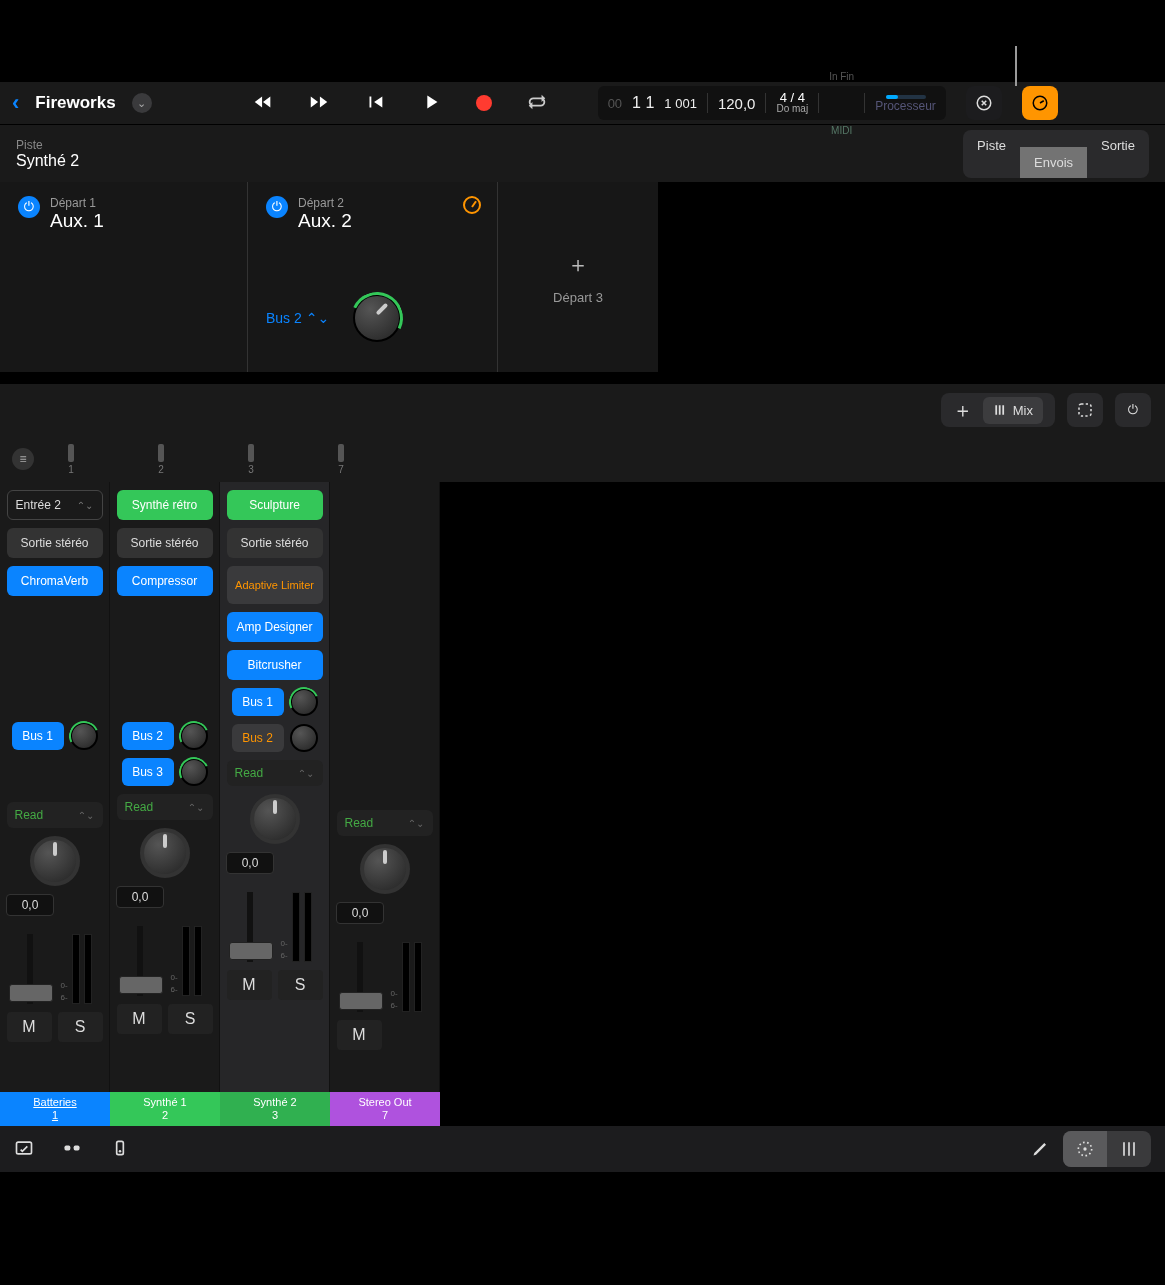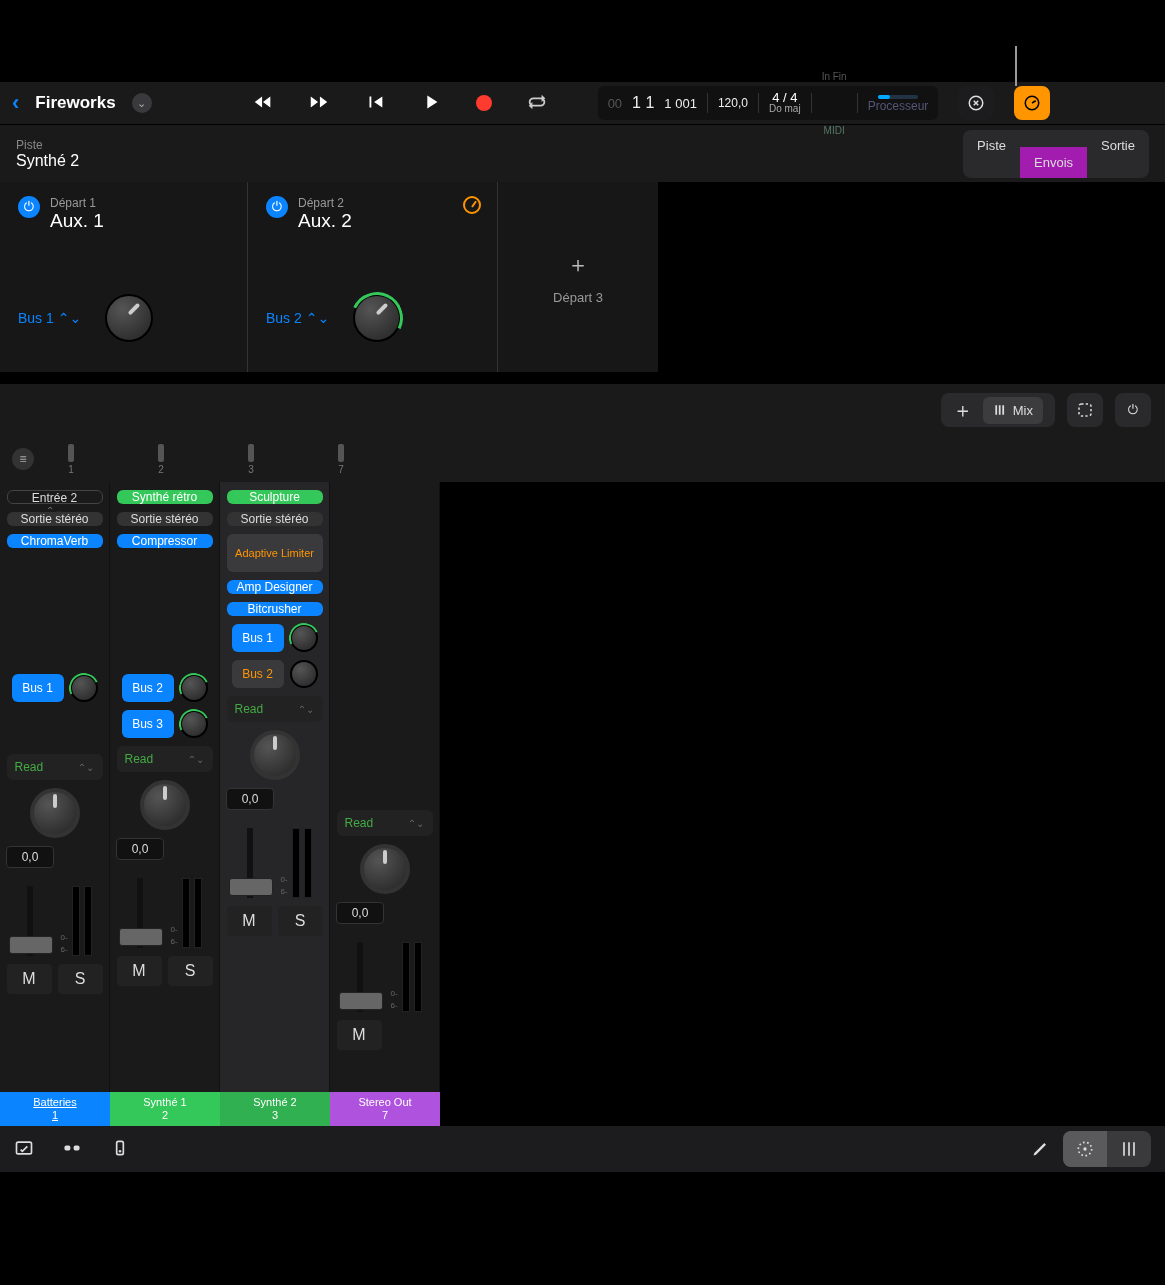"120,0" span { font-size: 12px -> 15px }
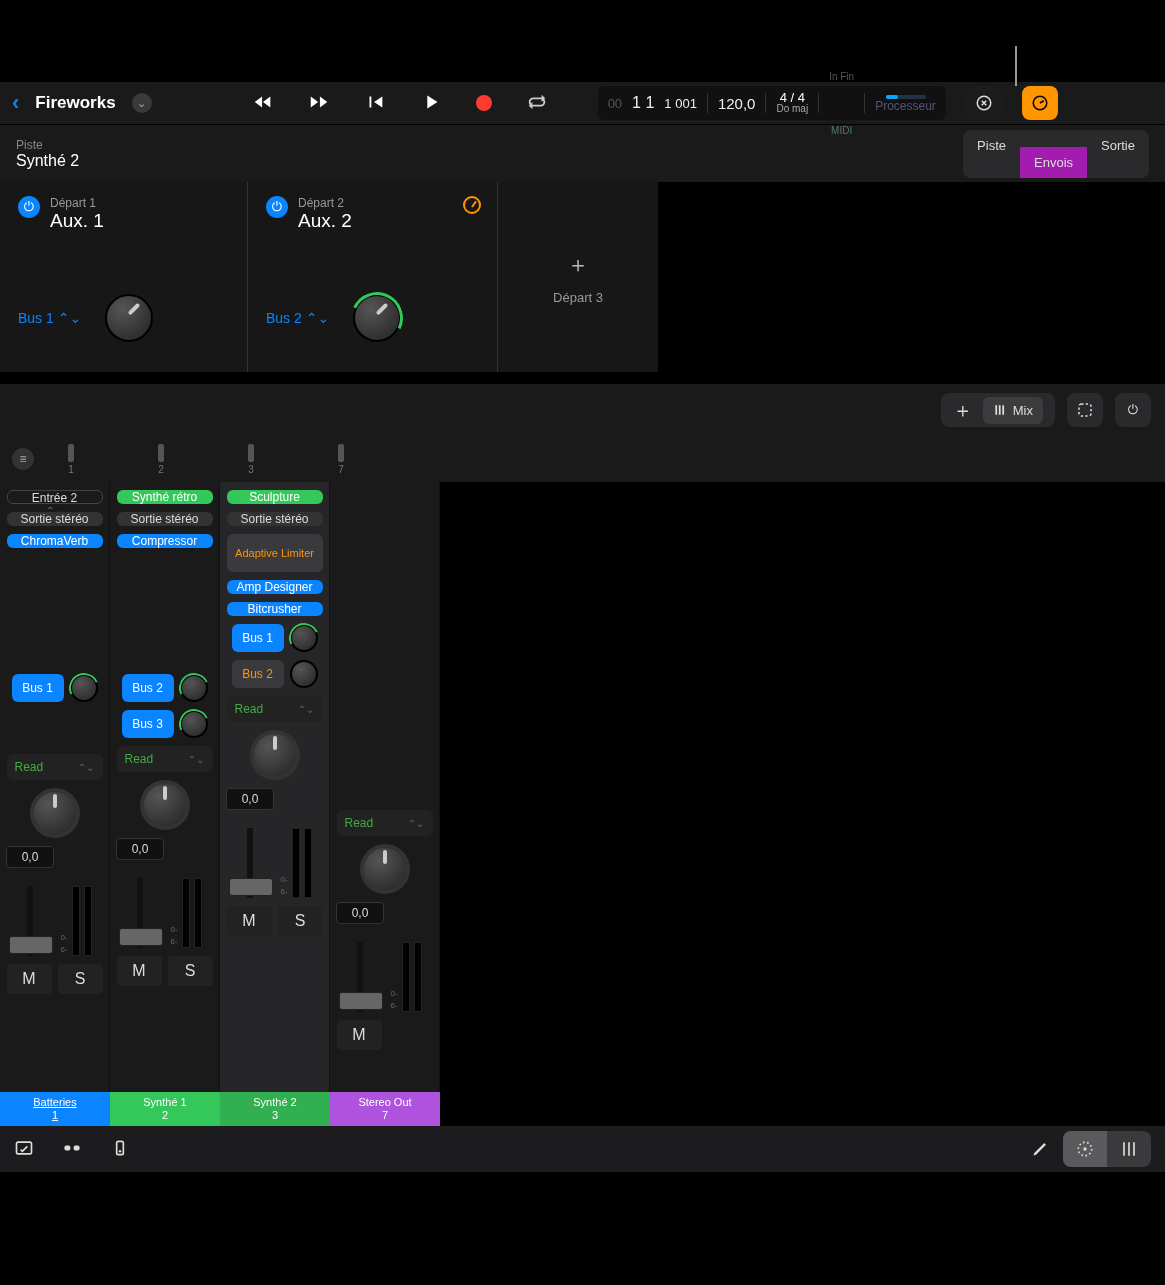"Envois" .seg3 .active { background: #a21caf -> #737373 }
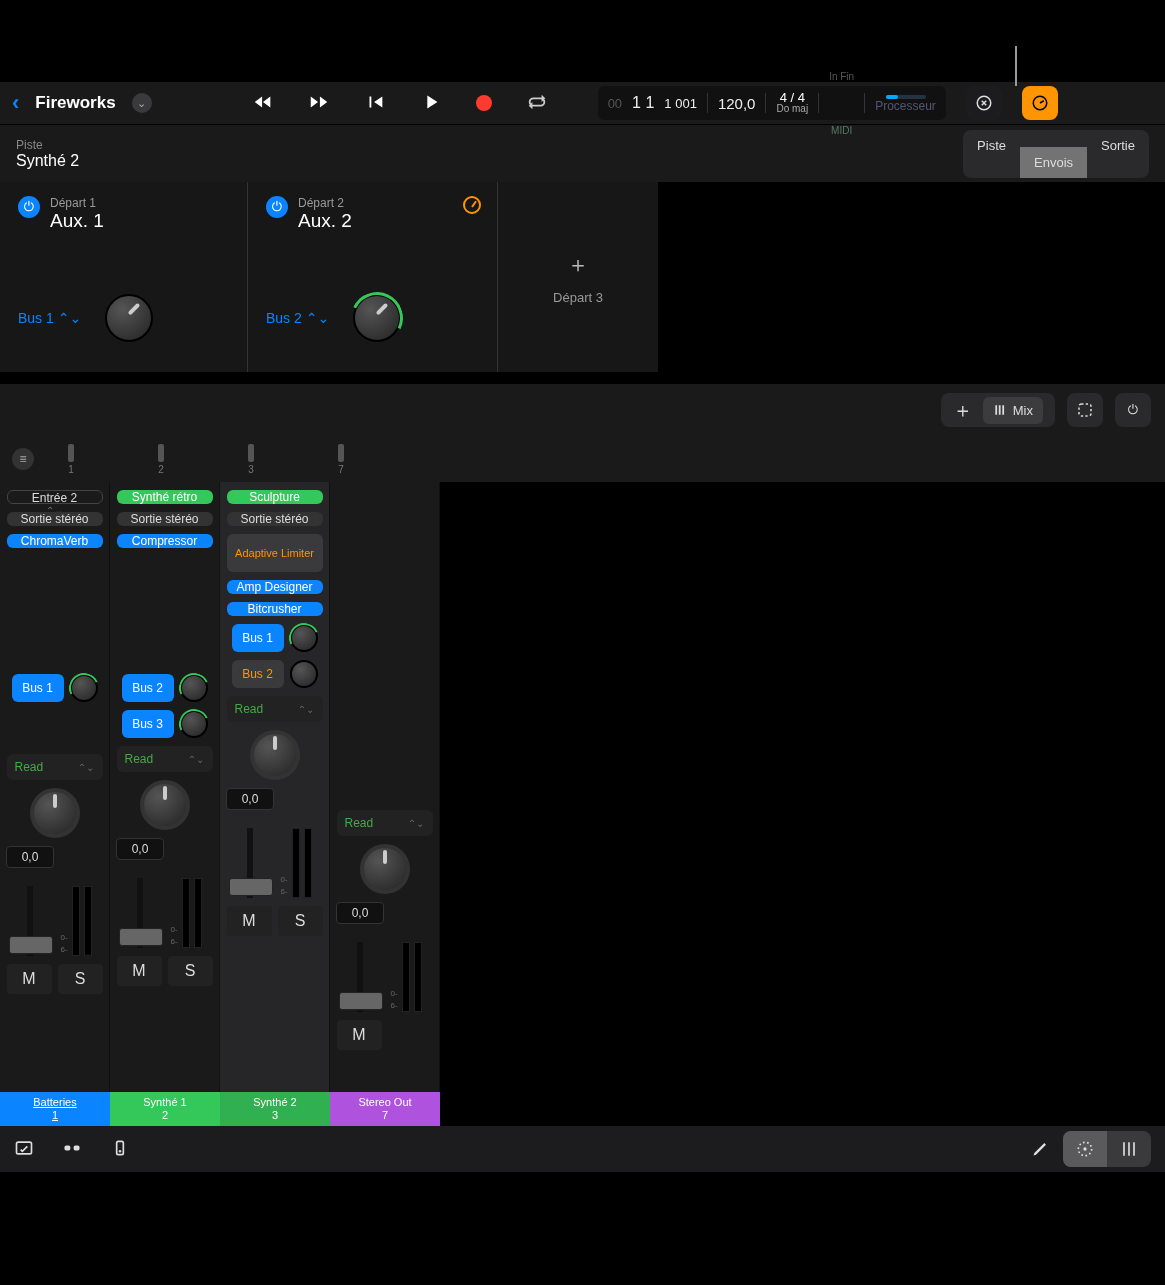"Bus 1 ⌃⌄" div.busrow { html: <div> <span><span>Bus 1 </span>⌃⌄</span> <span></span> </div> -> none }
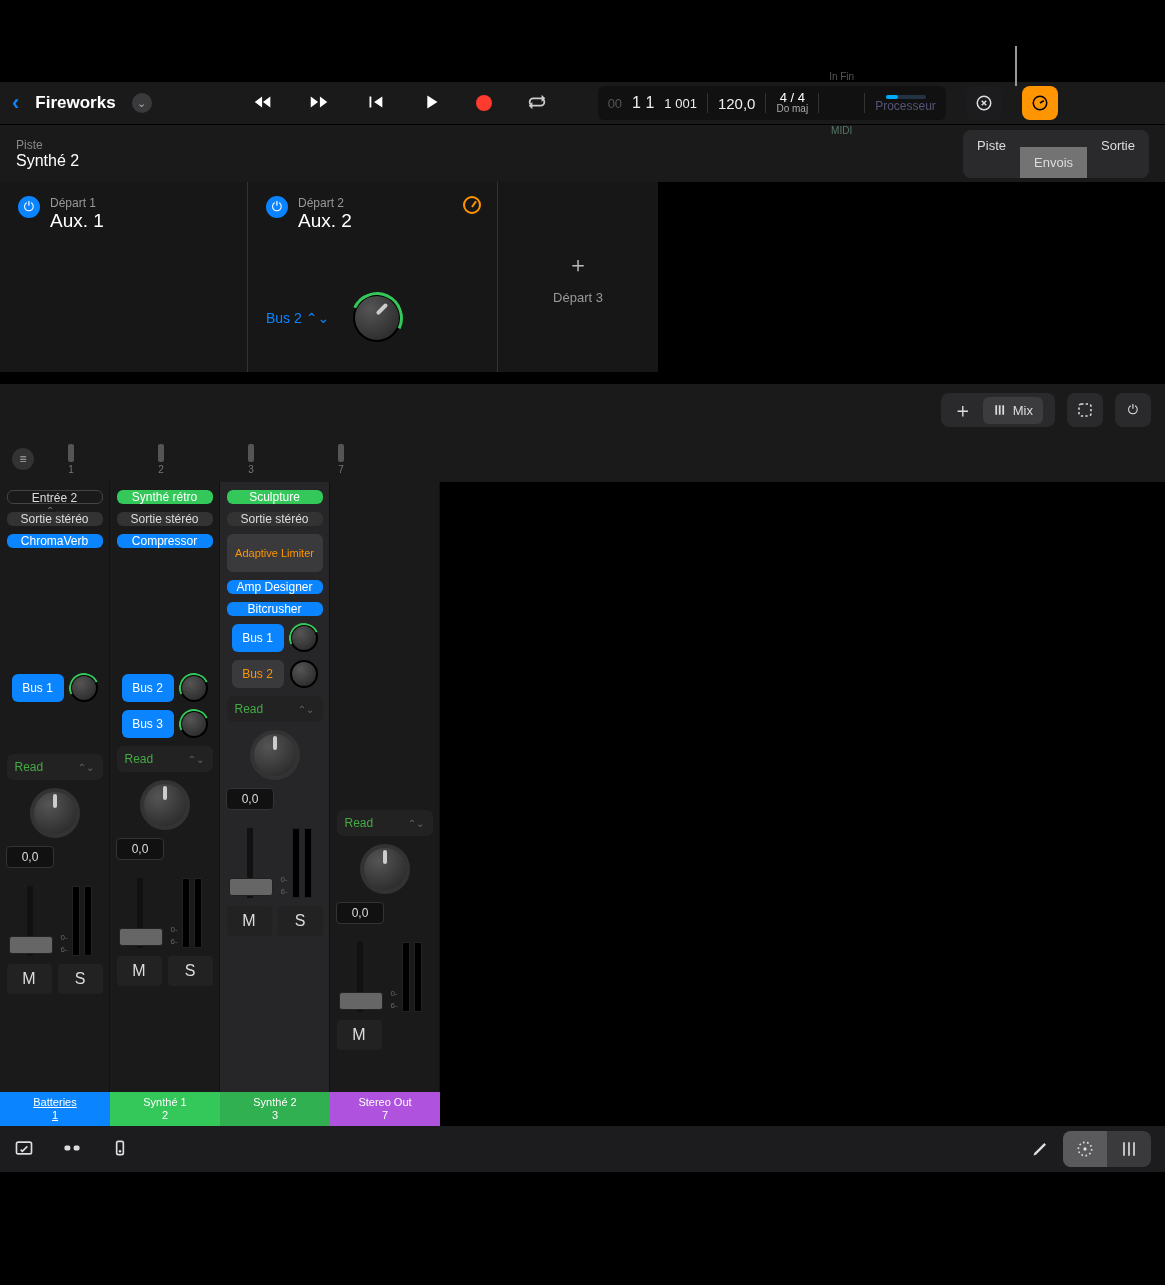"Entrée 2" .slot { flex-direction: column -> none; height: 14px -> 30px }
